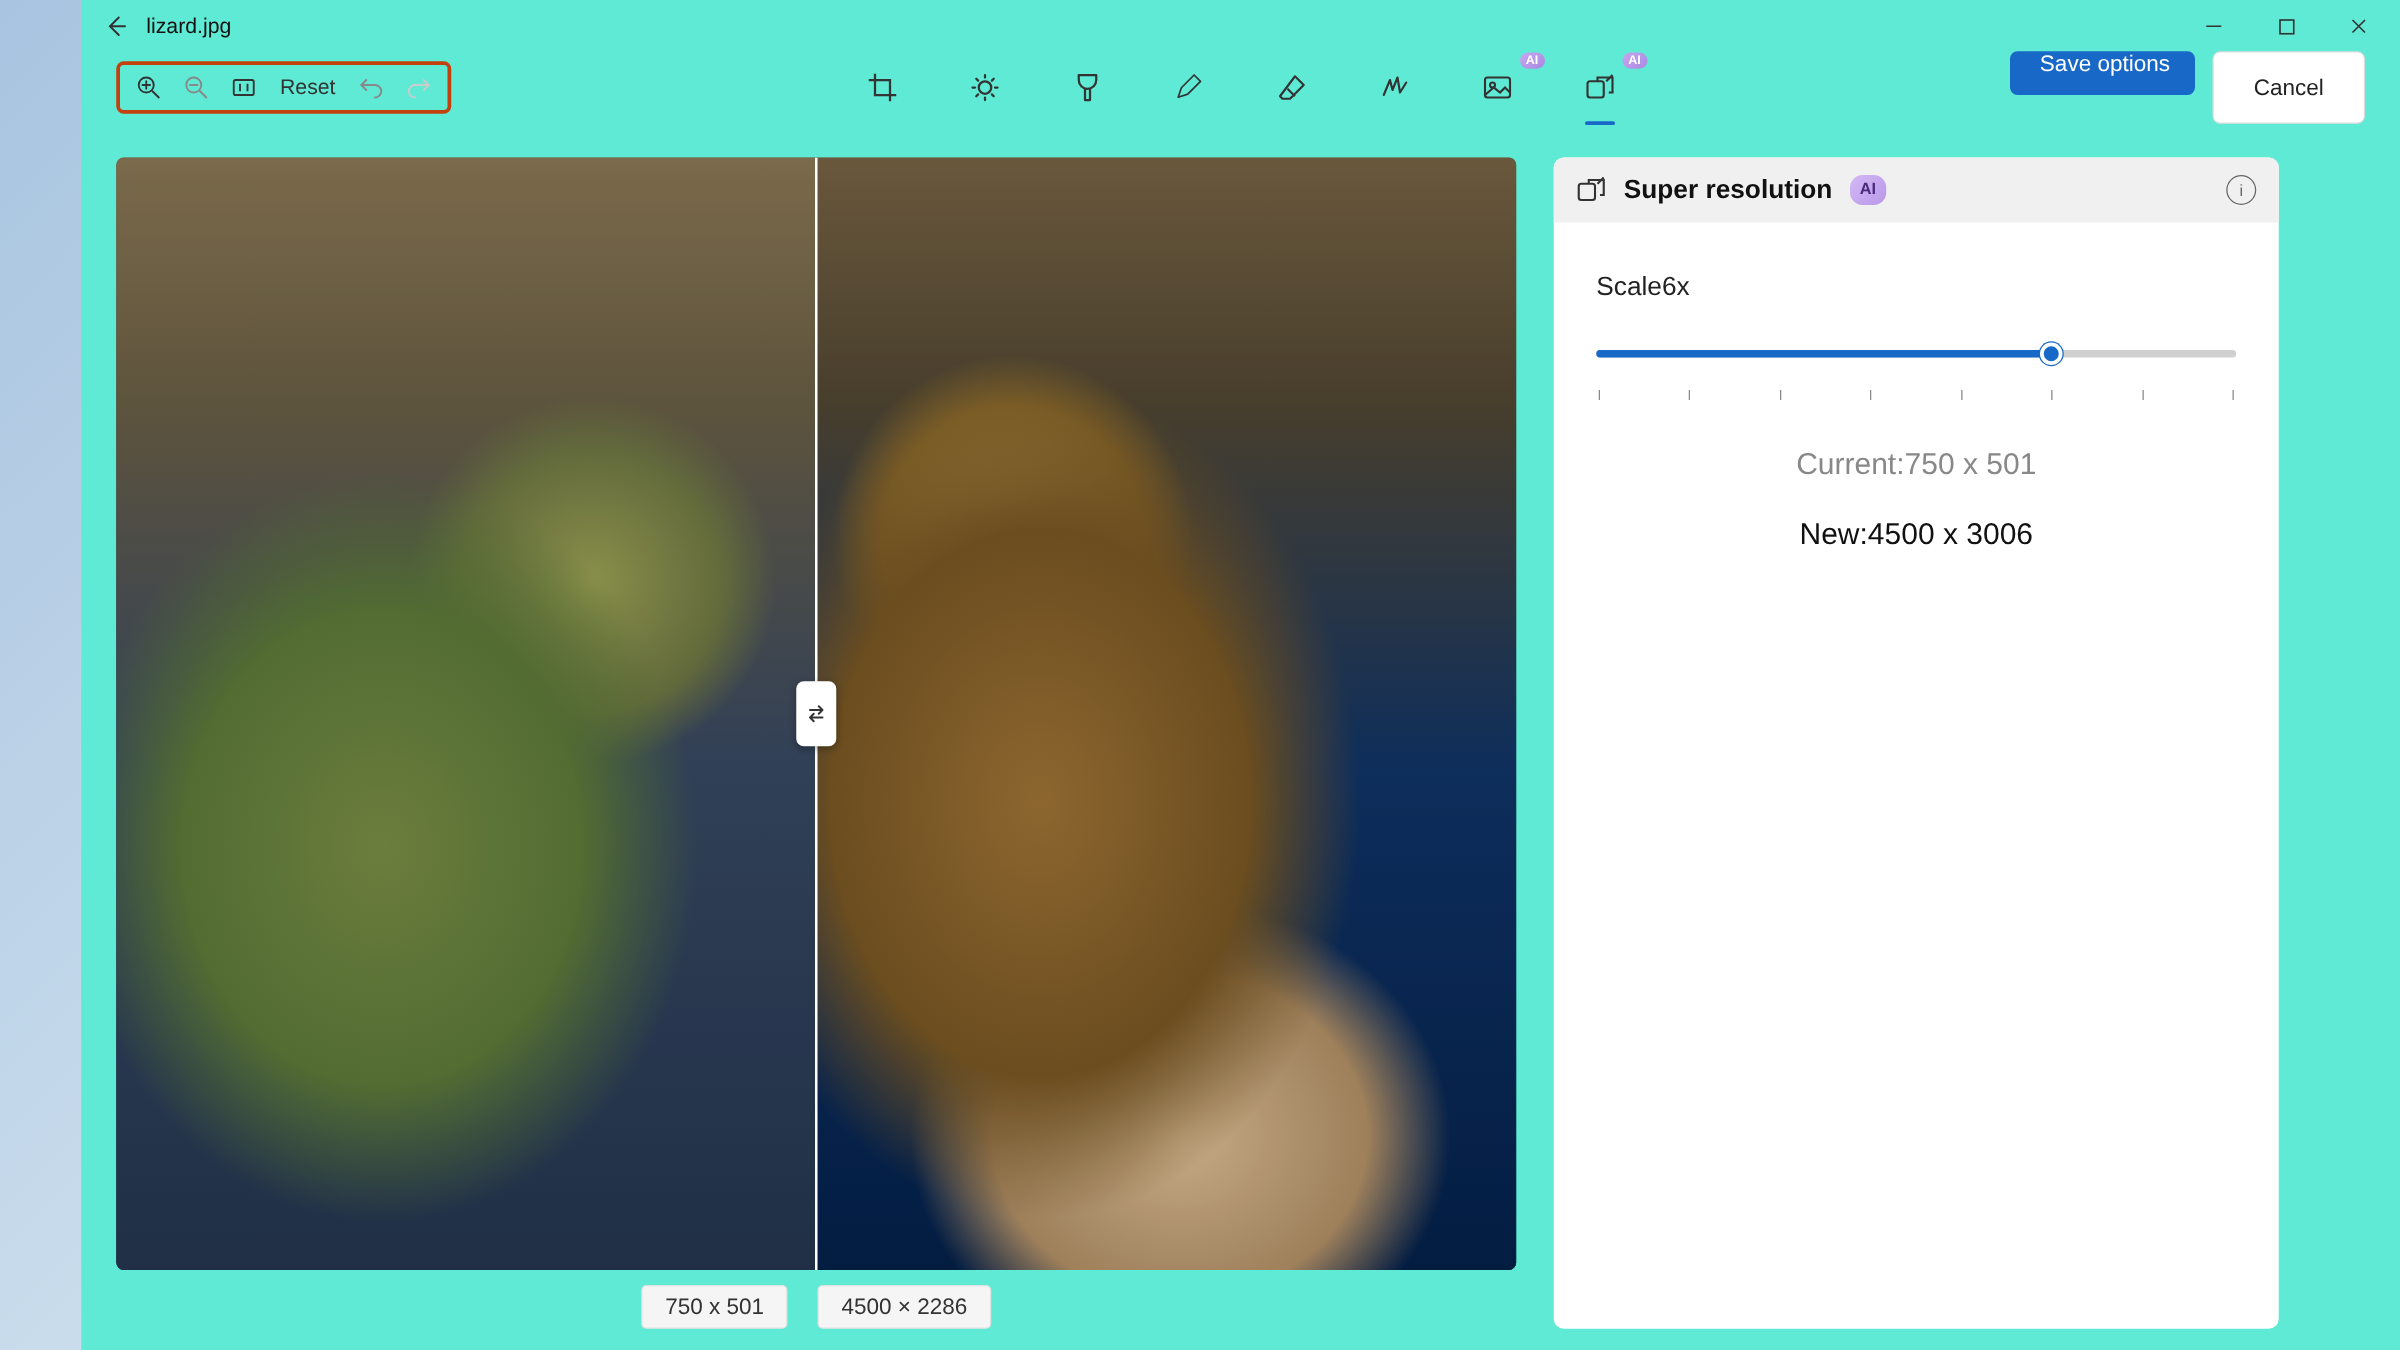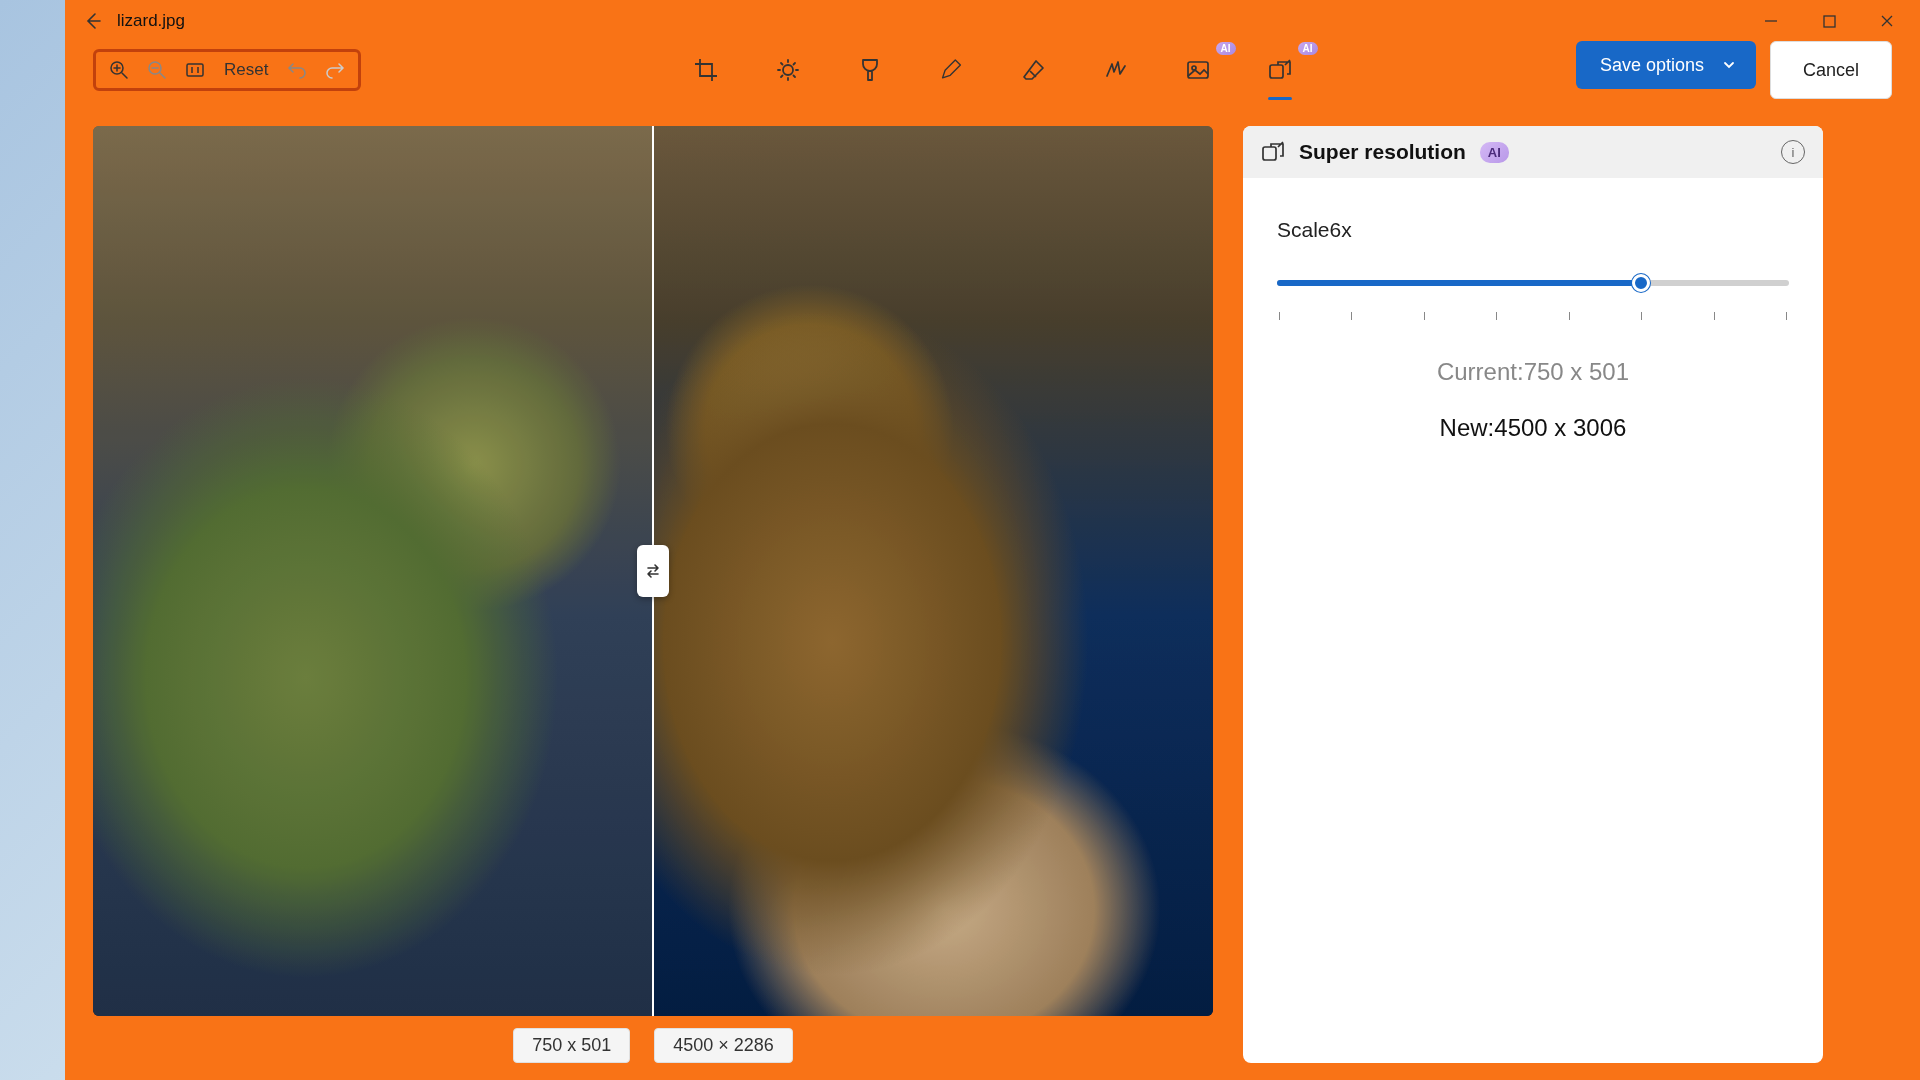"lizard.jpg" .app-window { background: #f97316 -> #5eead4 }
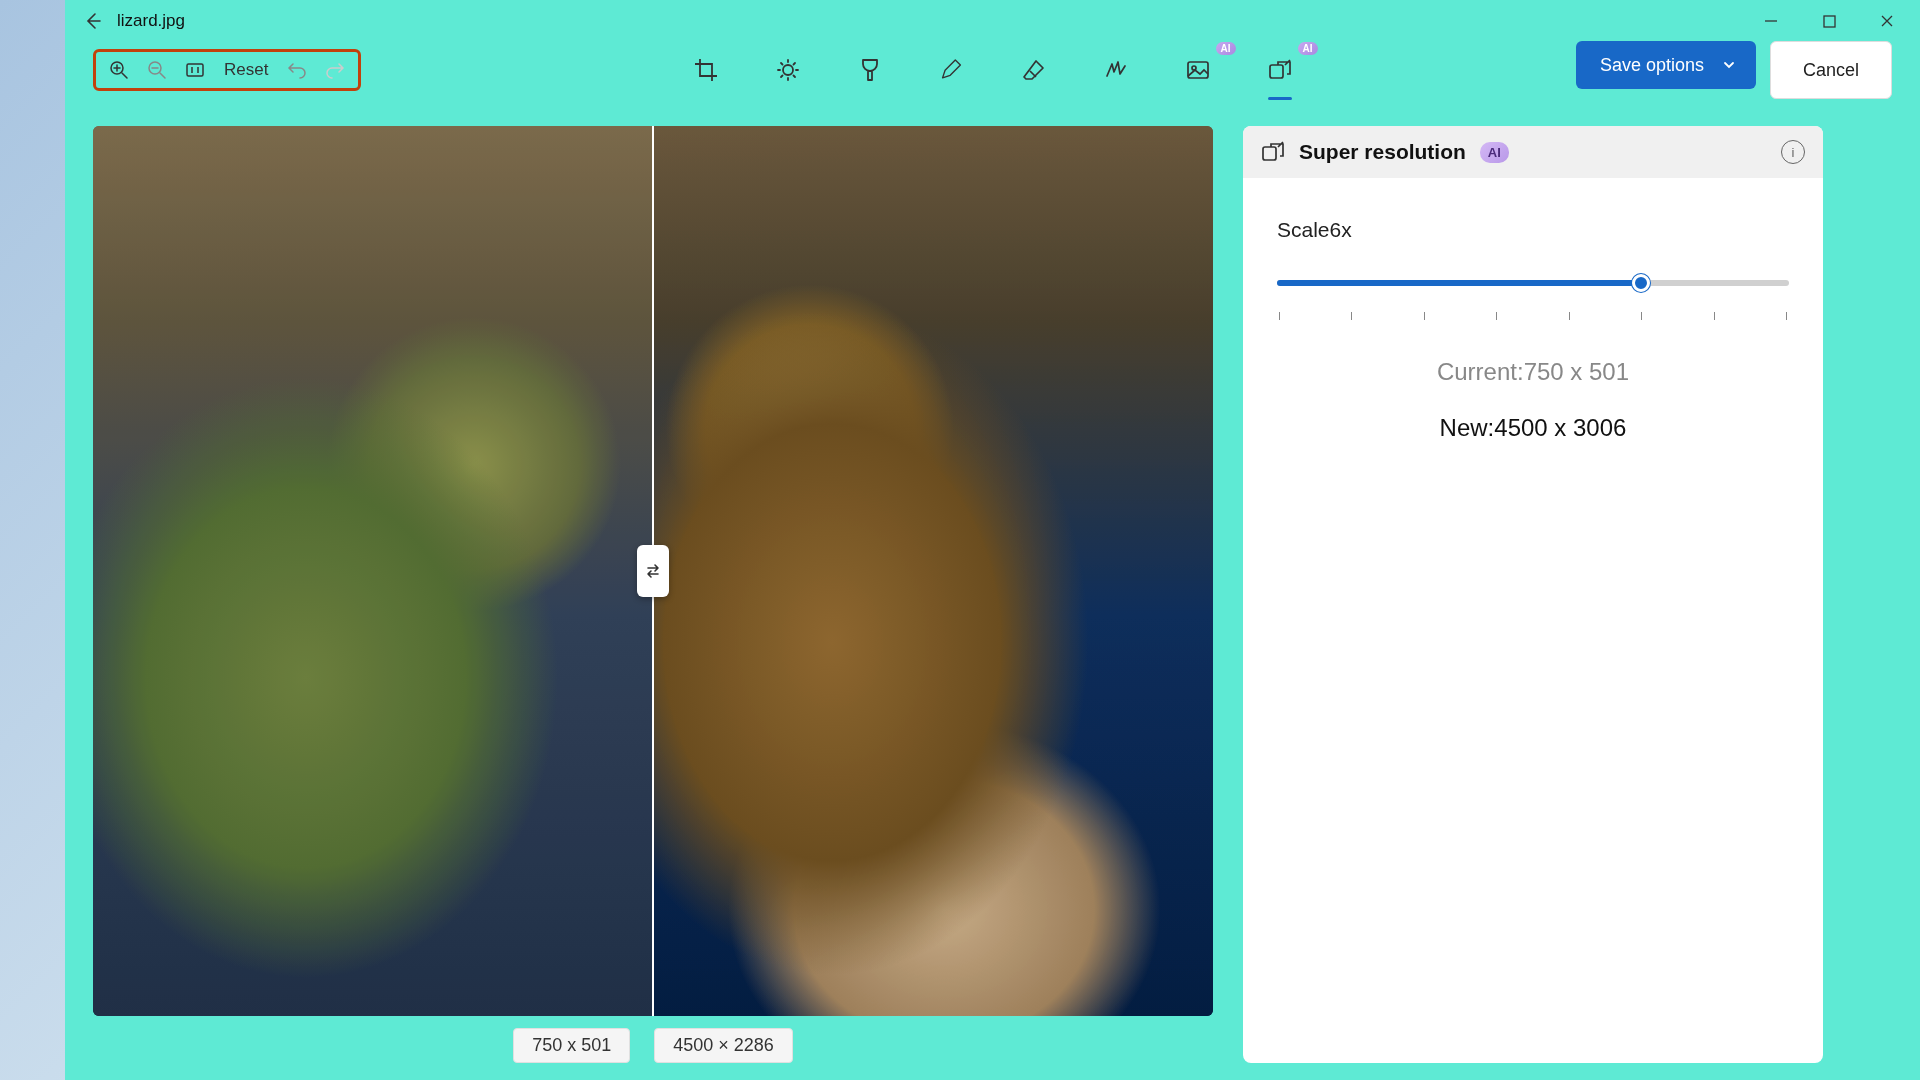"Save options" .save-btn { flex-direction: none -> column; height: 48px -> 35px }
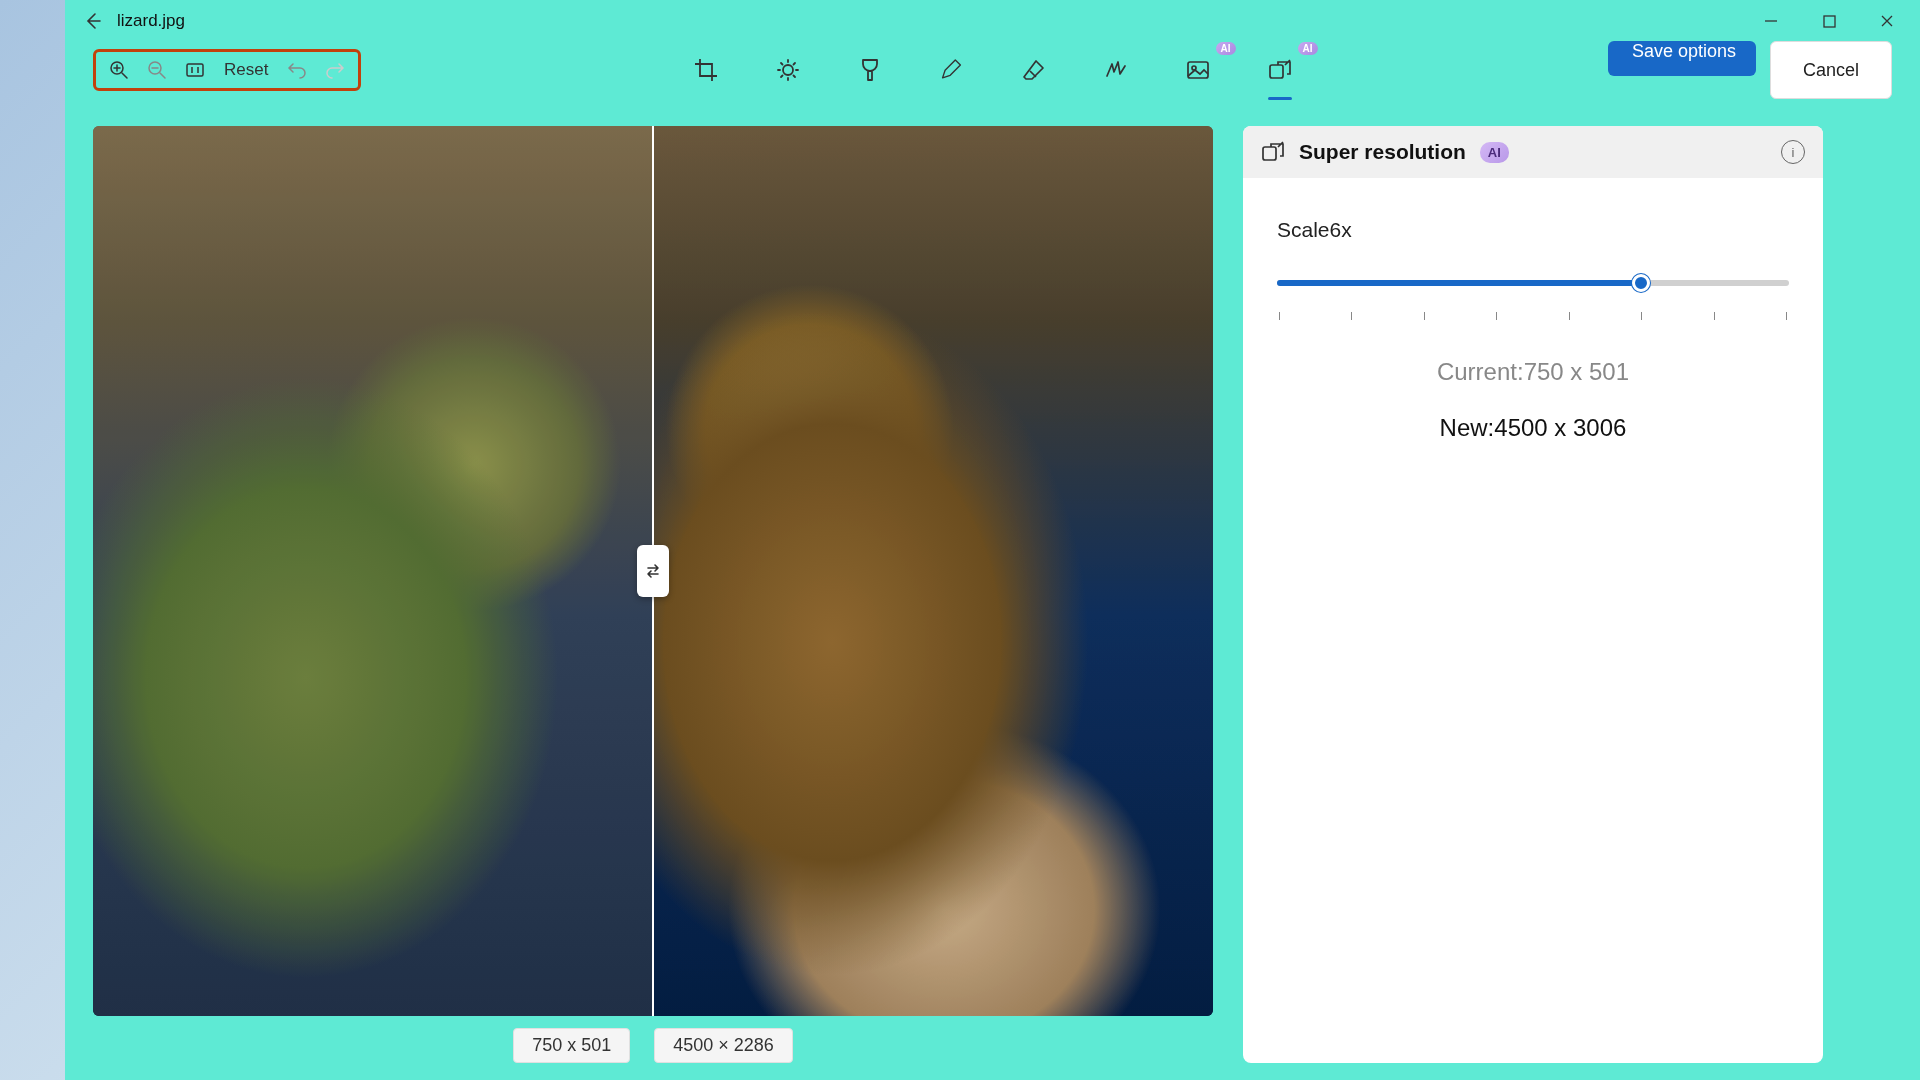"Super resolution" .panel-header { align-items: center -> none }
